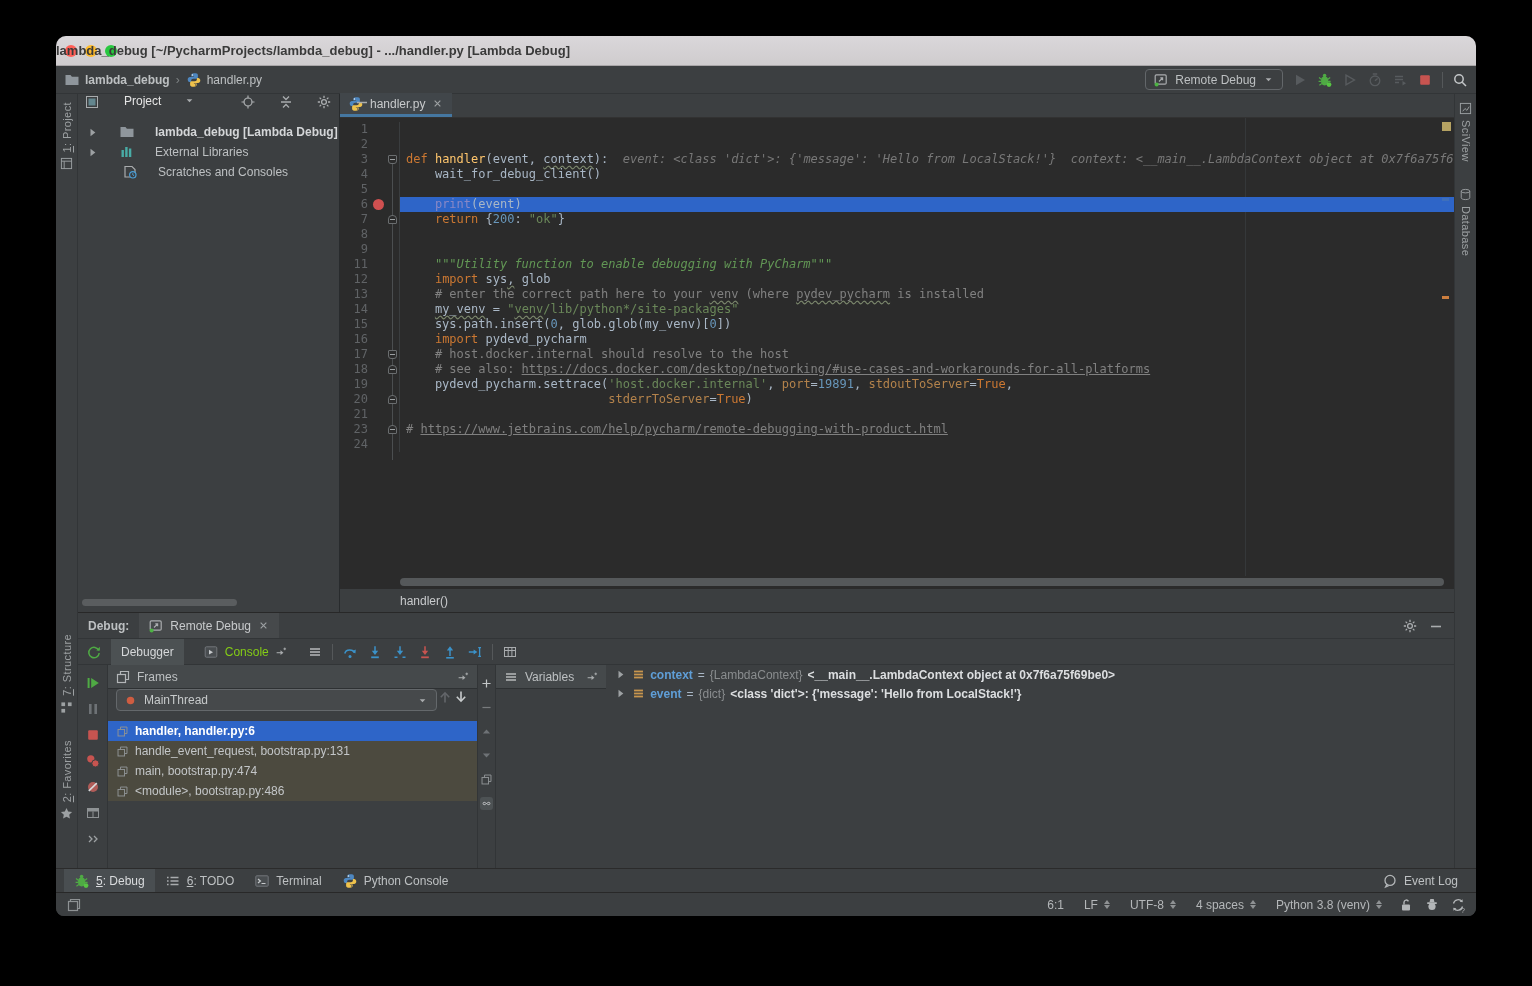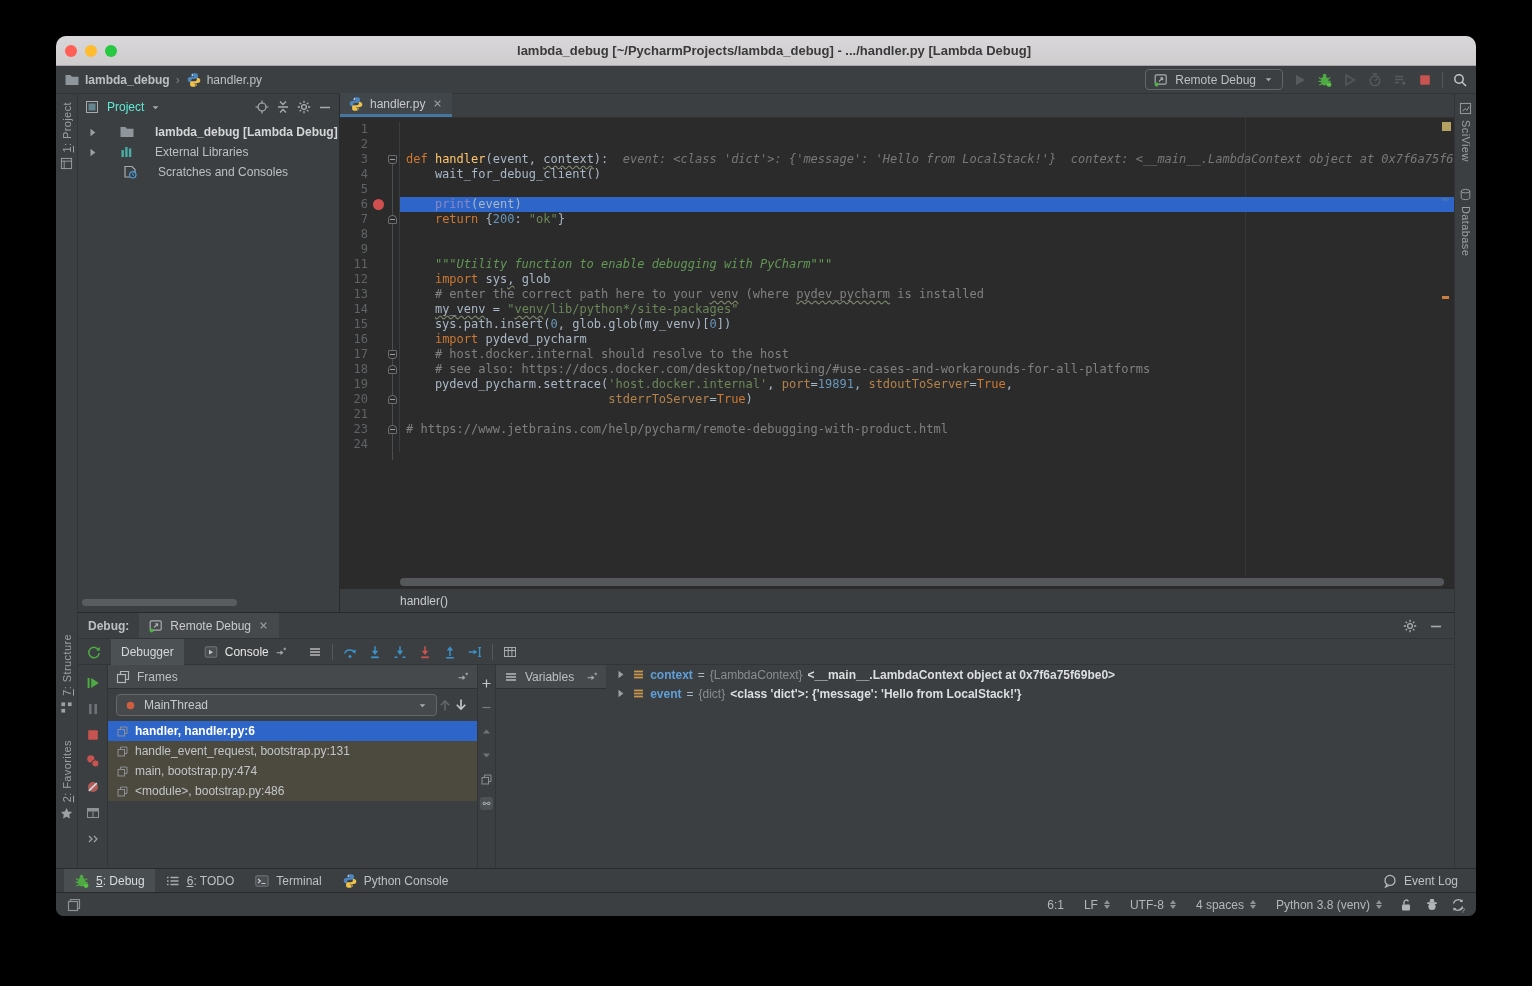"lambda_debug [~/PycharmProjects/lambda_debug] -" .title-text { left: 16px -> 0; text-align: center -> none }
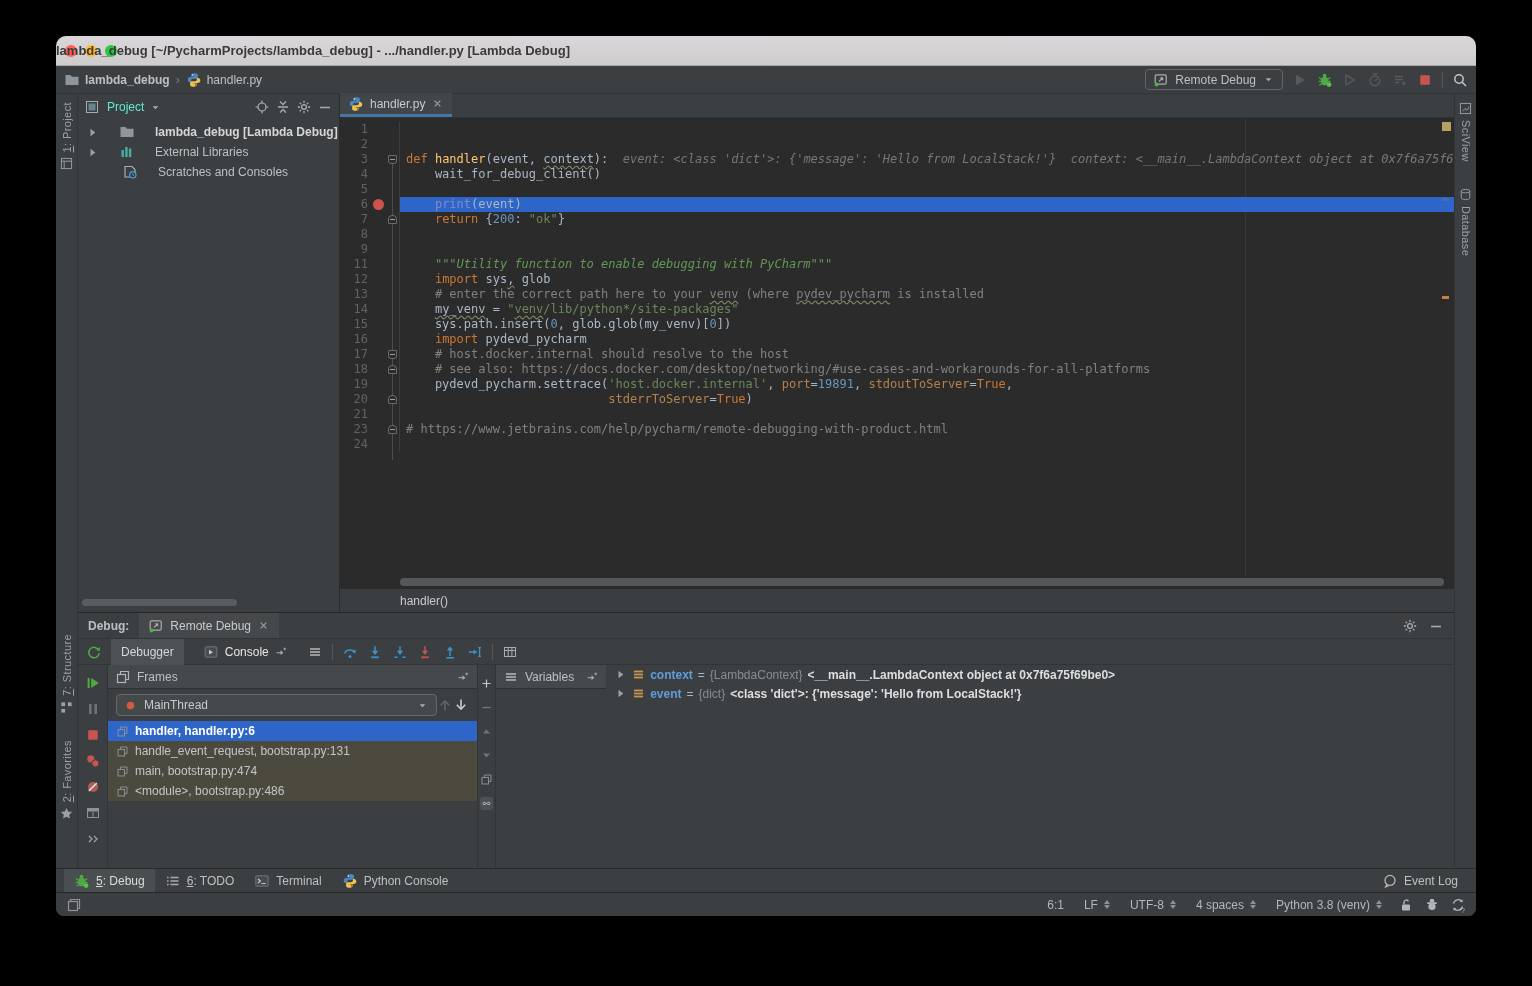"Project" .pp-head { align-items: center -> flex-start; color: #5eead4 -> #e5e5e5; gap: 5px -> 22px }
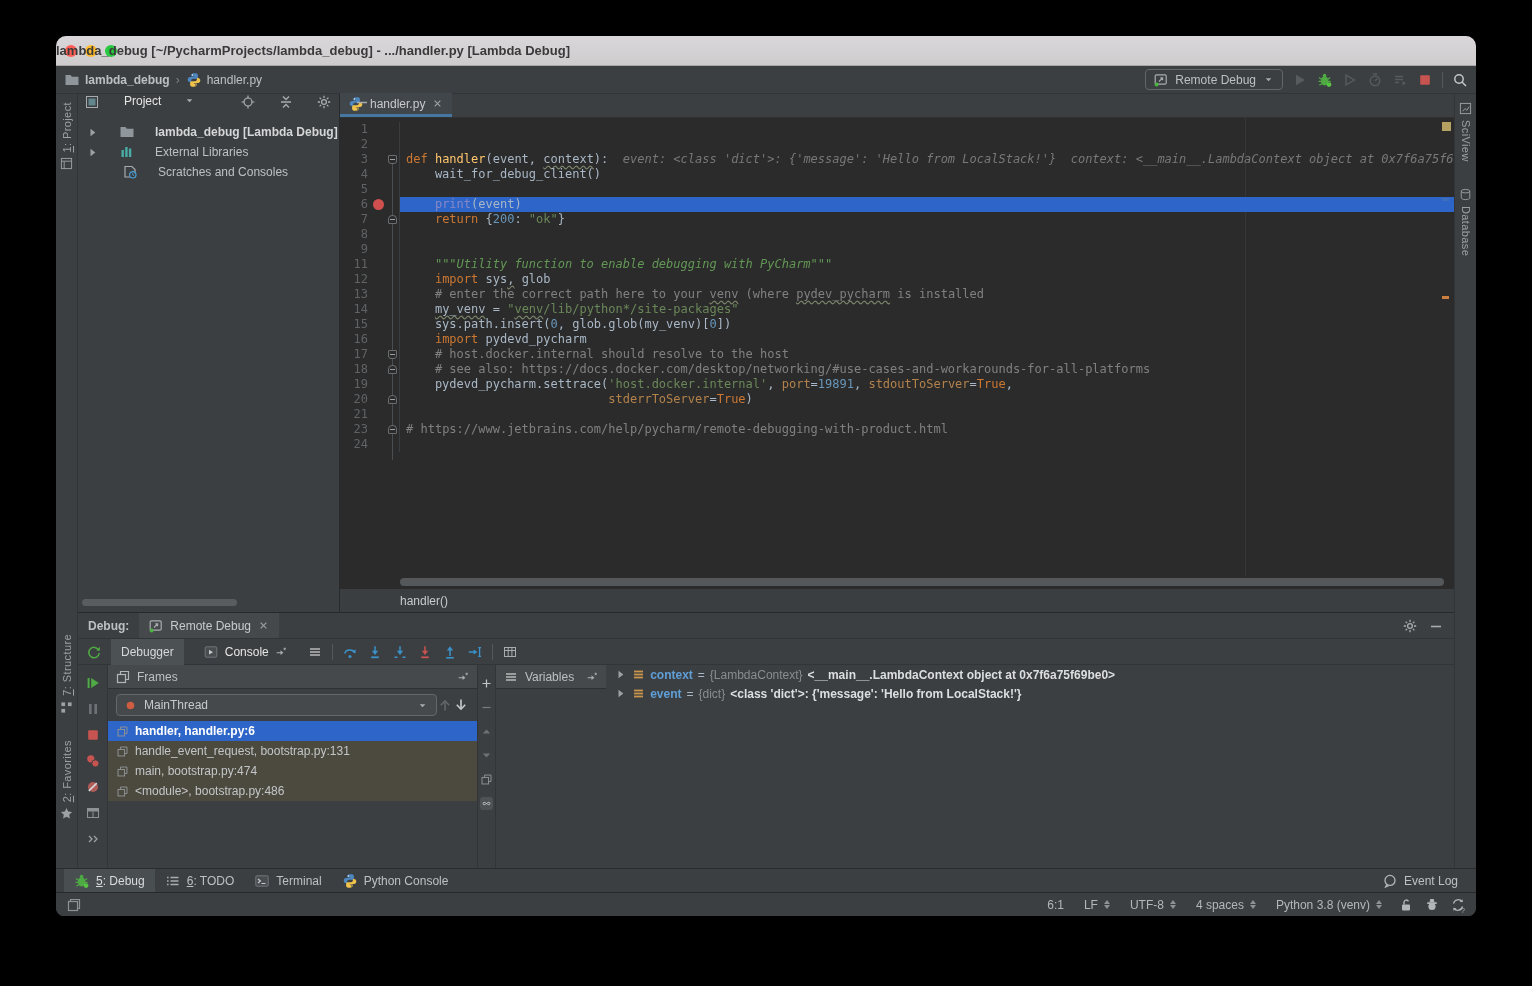"https://docs.docker.com/desktop/networki" .su { text-decoration: none -> underline }
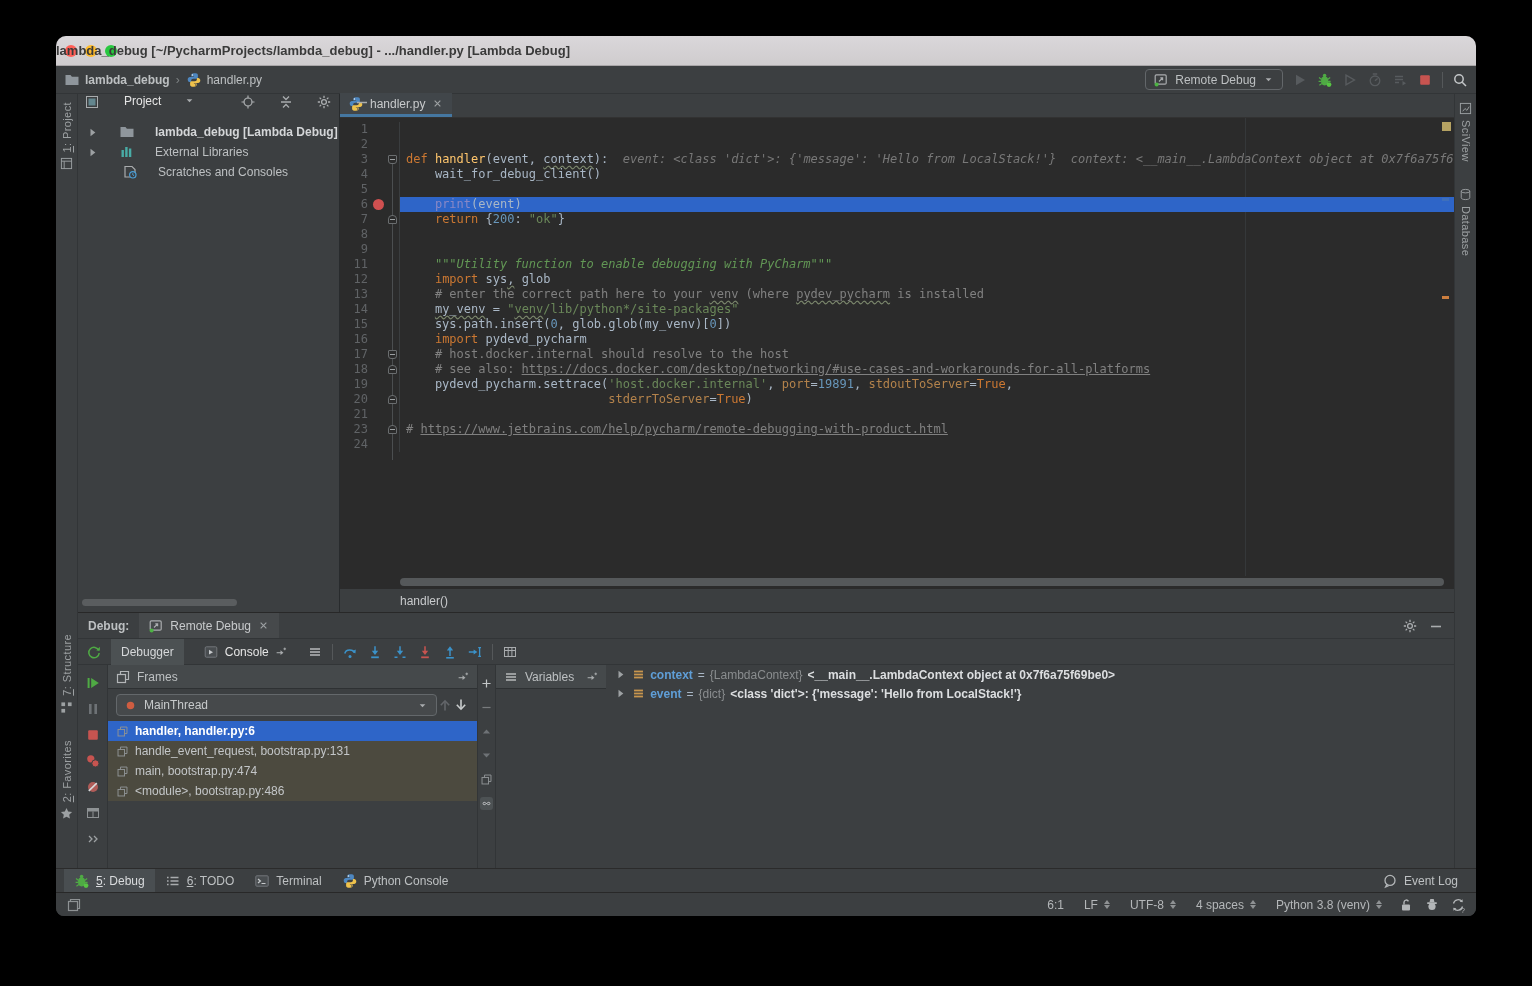"Console" .dttab { color: #e5e5e5 -> #84cc16 }
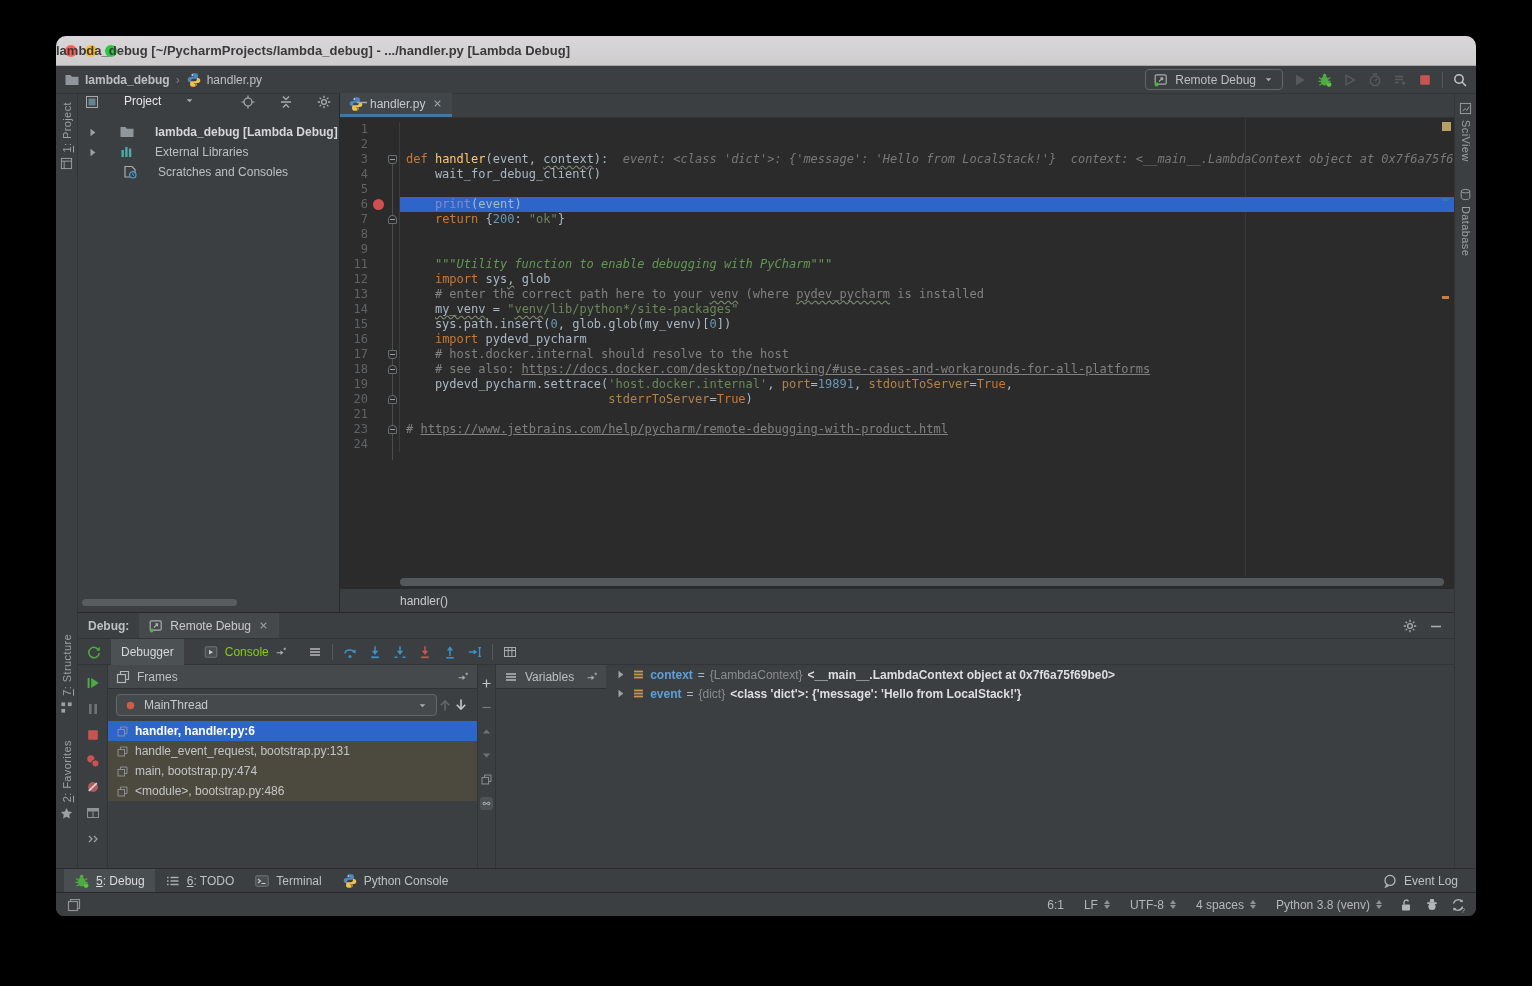"MainThread" .threadrow { align-items: center -> flex-start }
